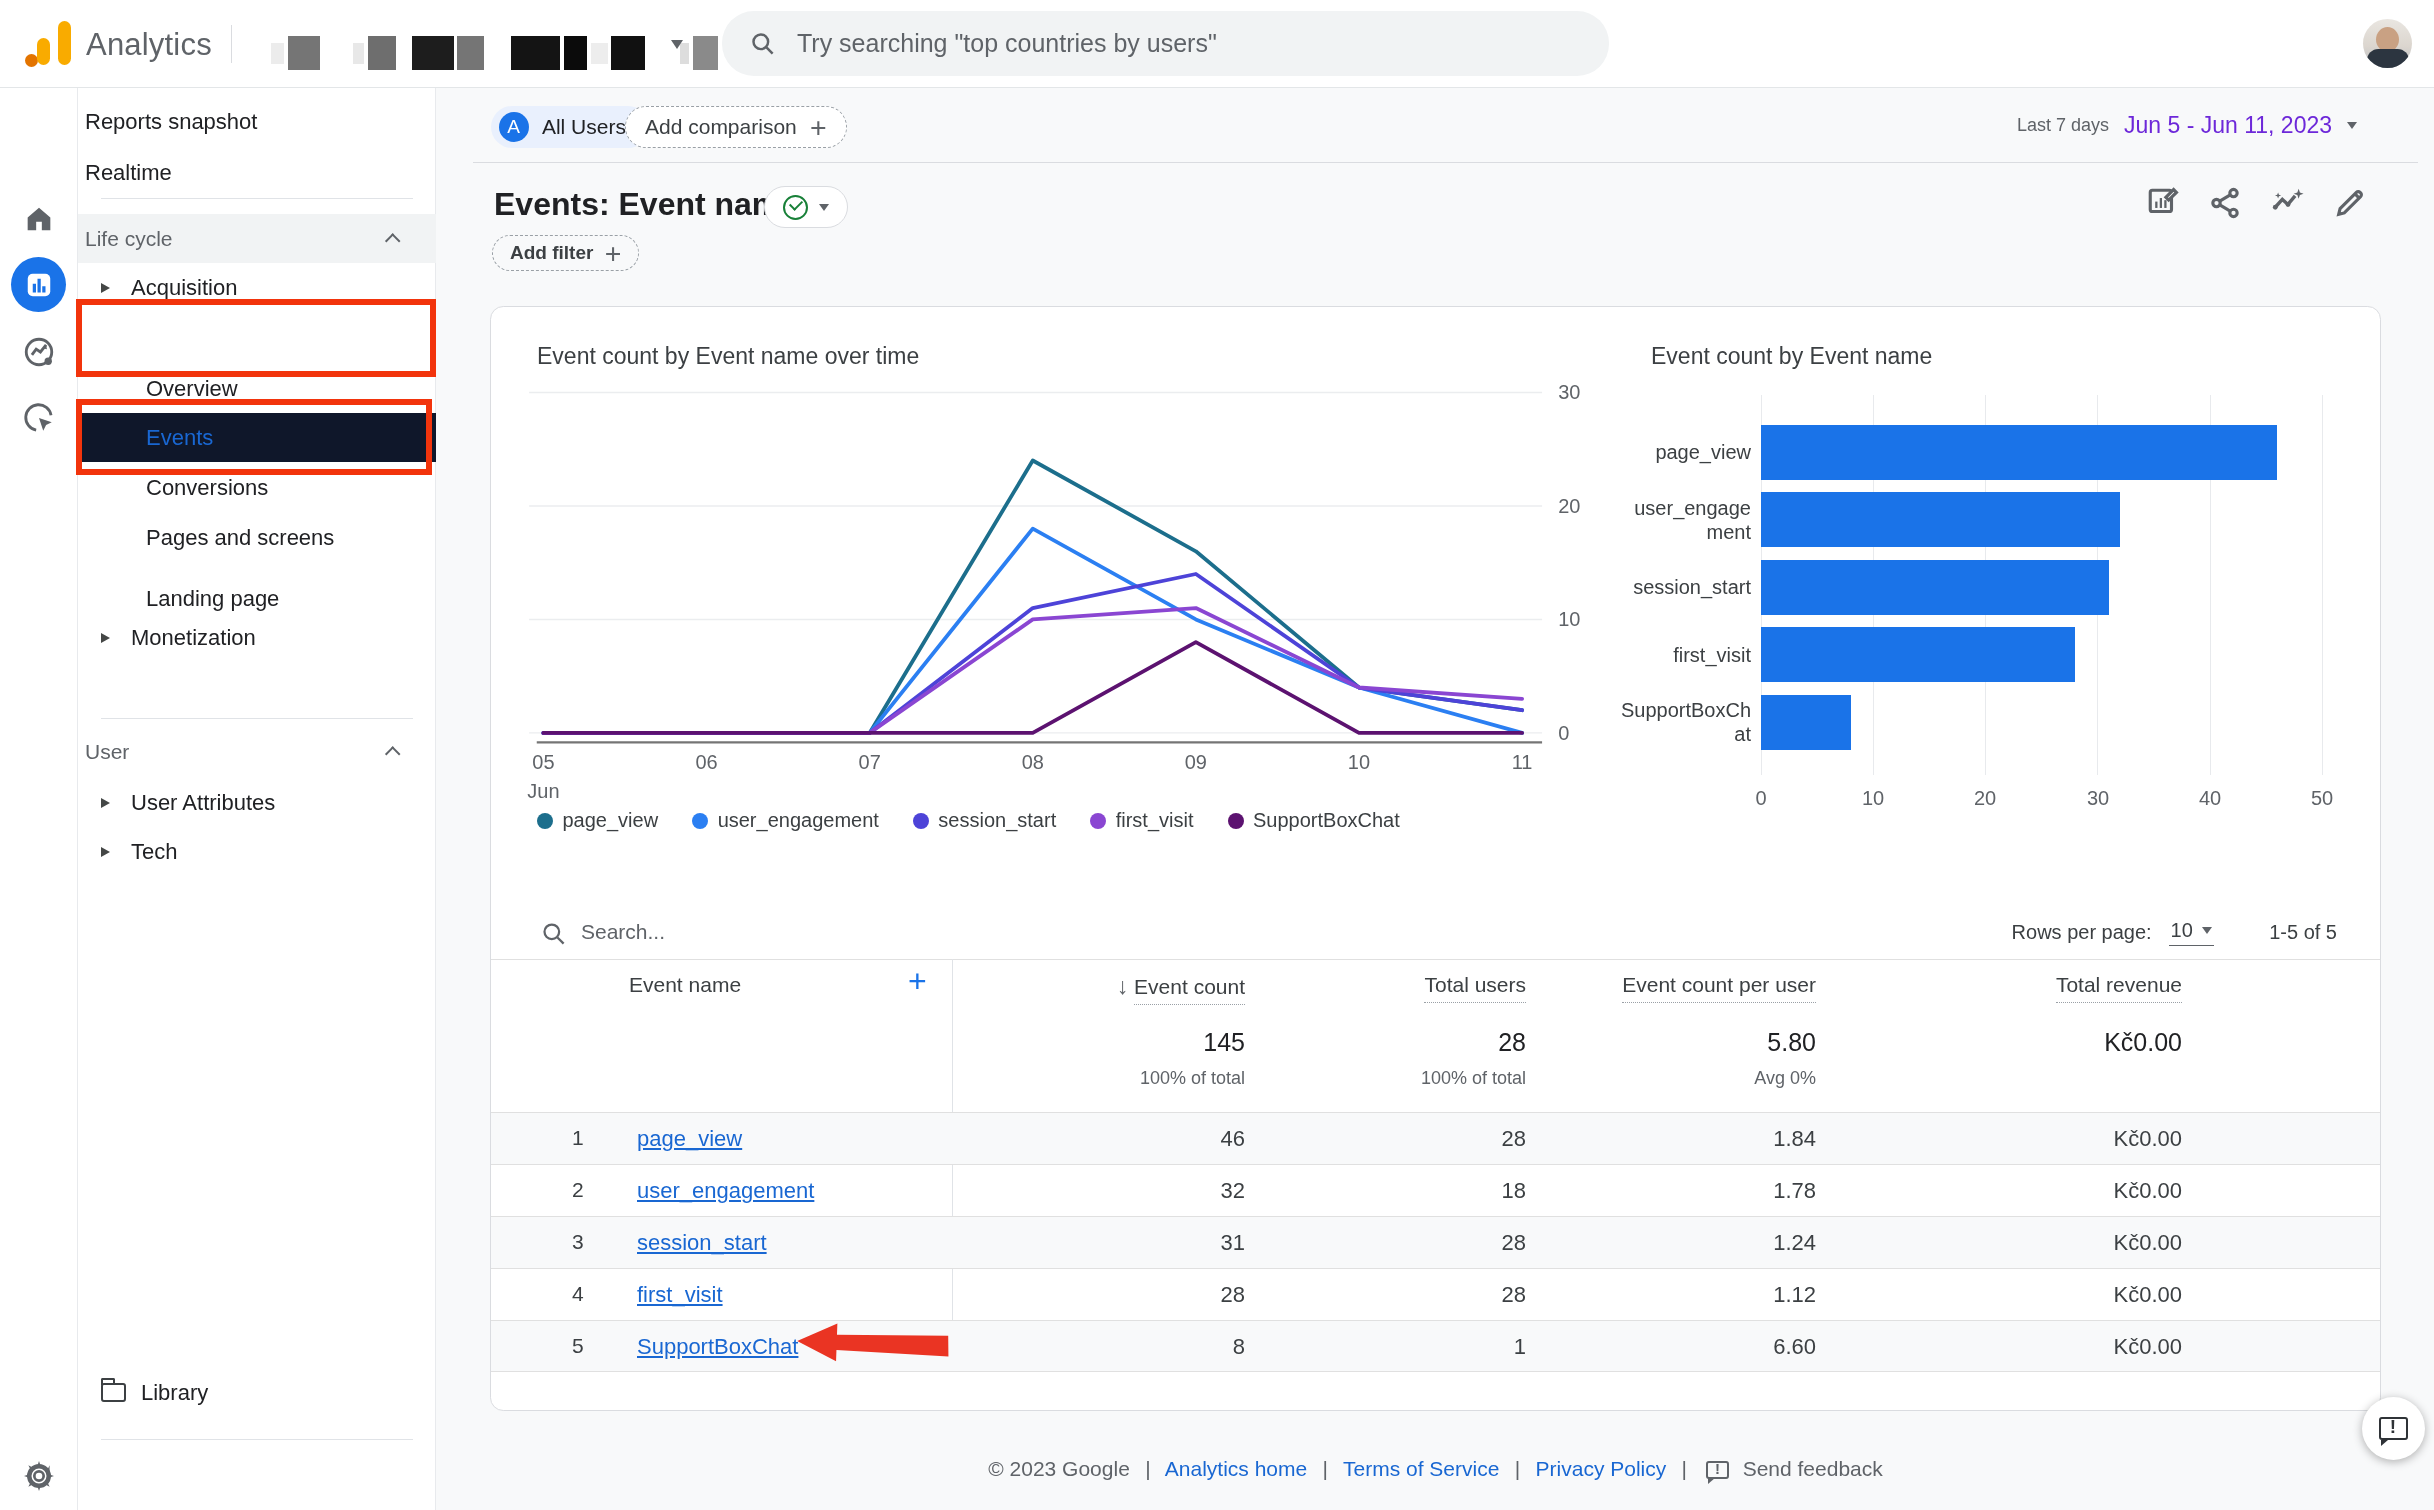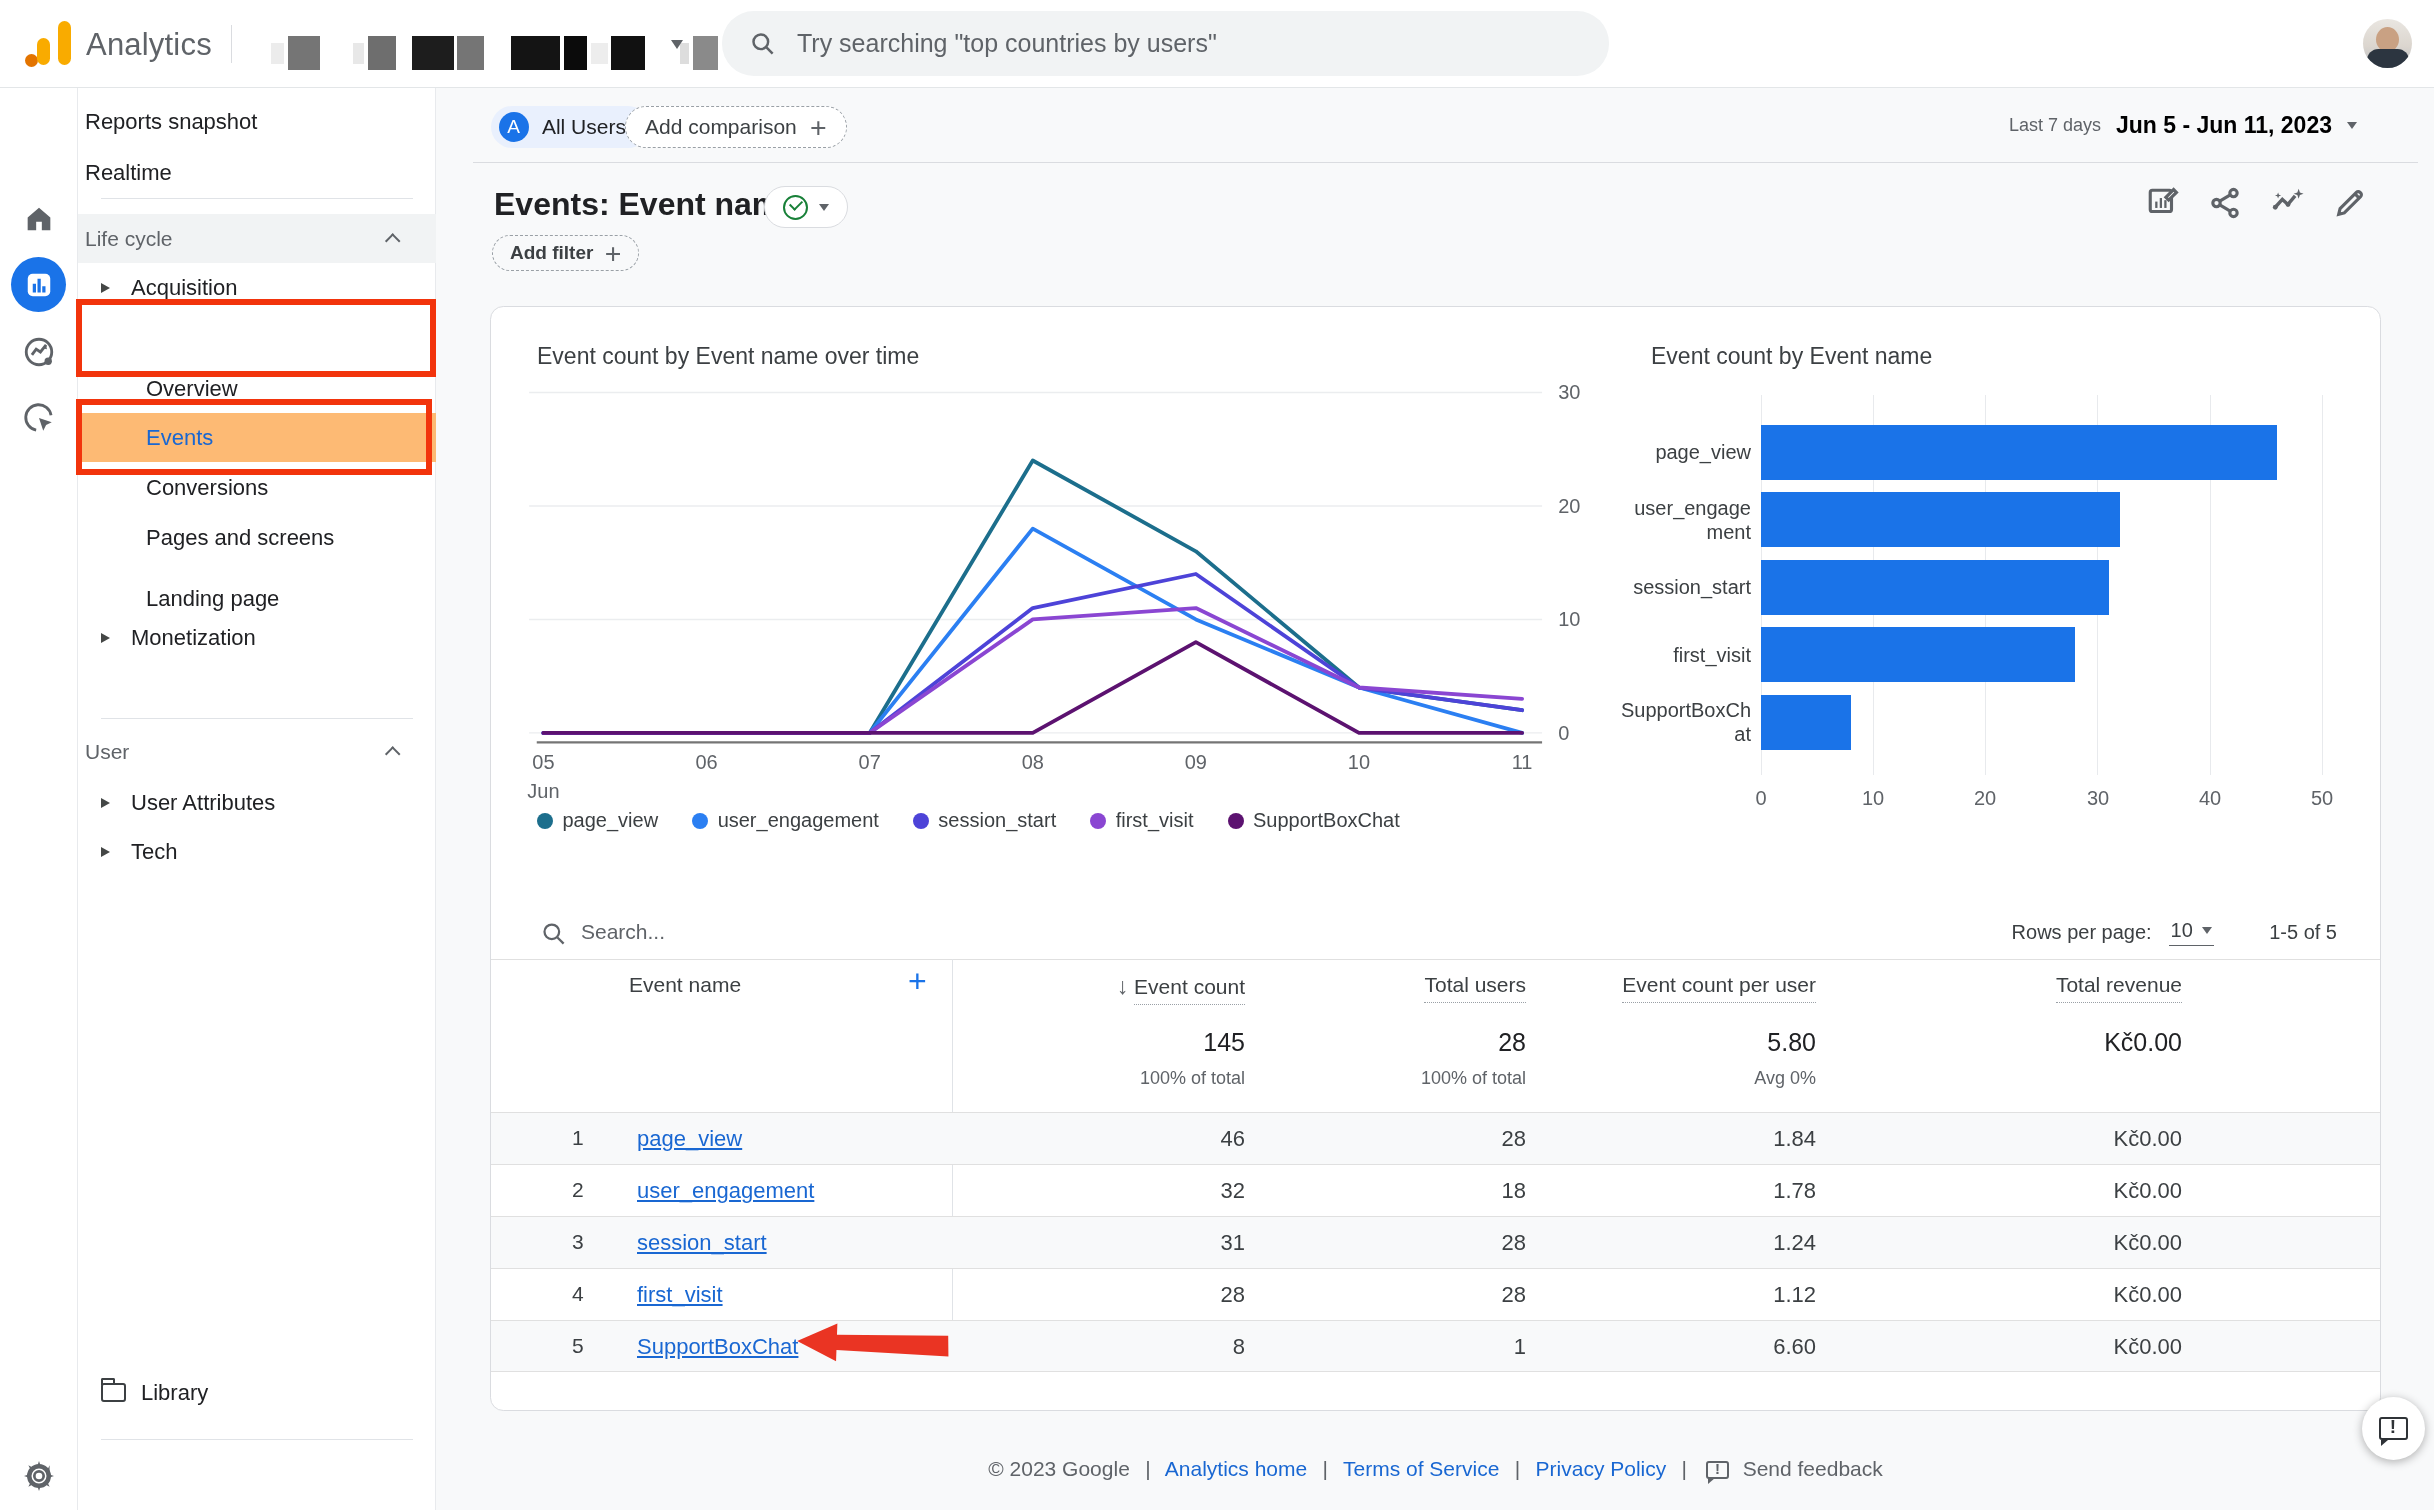"Jun 5 - Jun 11," .date-range { color: #000000 -> #6d28d9; font-weight: 700 -> 400 }
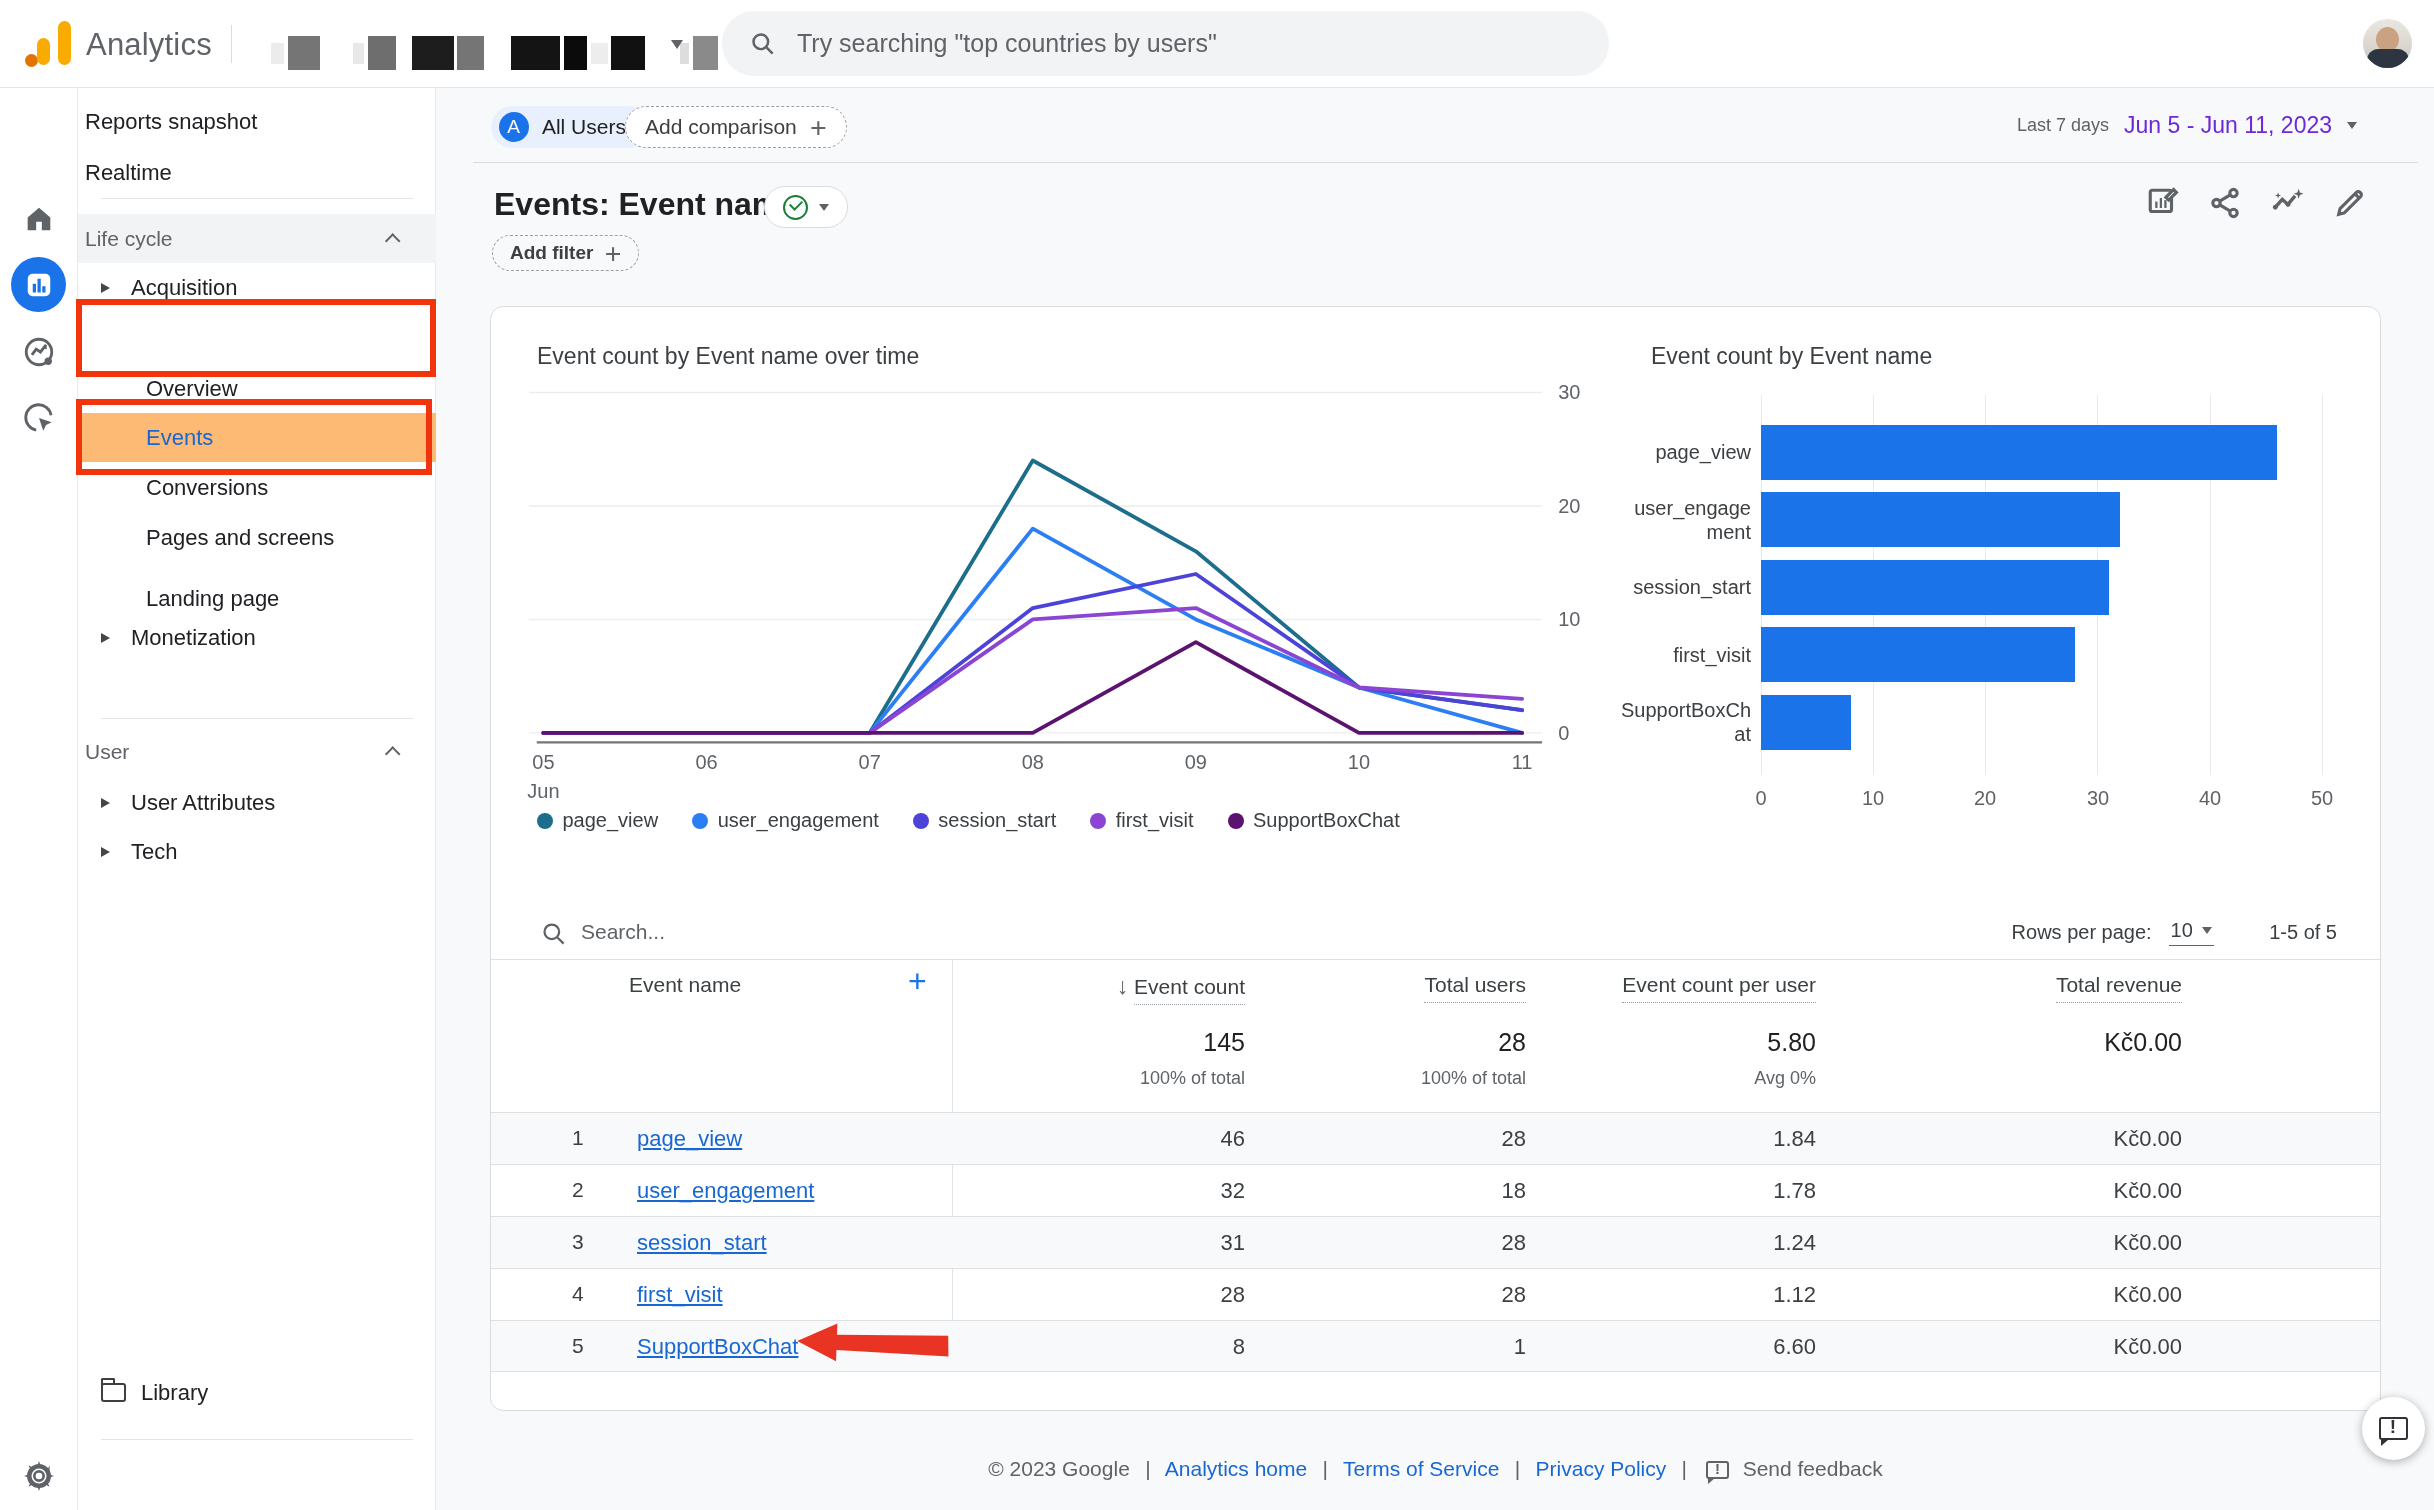"Events" .row-active { background: #fdba74 -> #0f172a }
